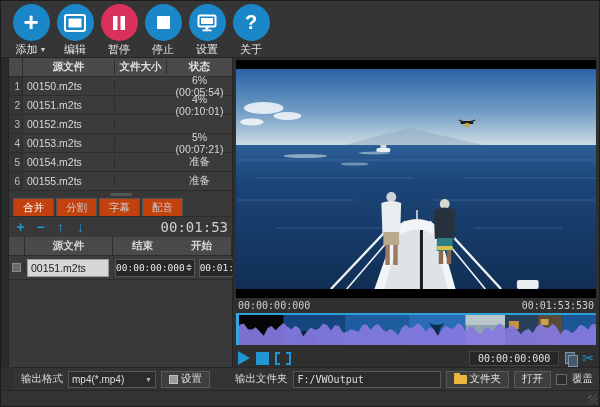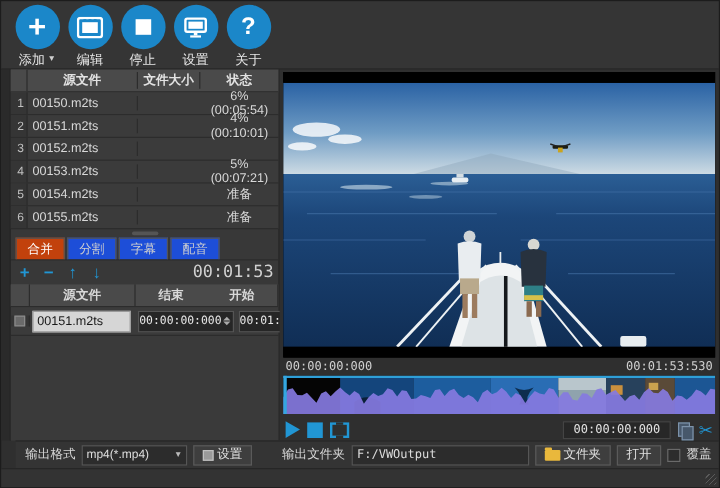"暂停" div.tool-btn { html: none -> <div> <div> <svg> <rect></rect> <rect></rect> </svg> </div> <div> <span>暂停</span> </div> </div> }
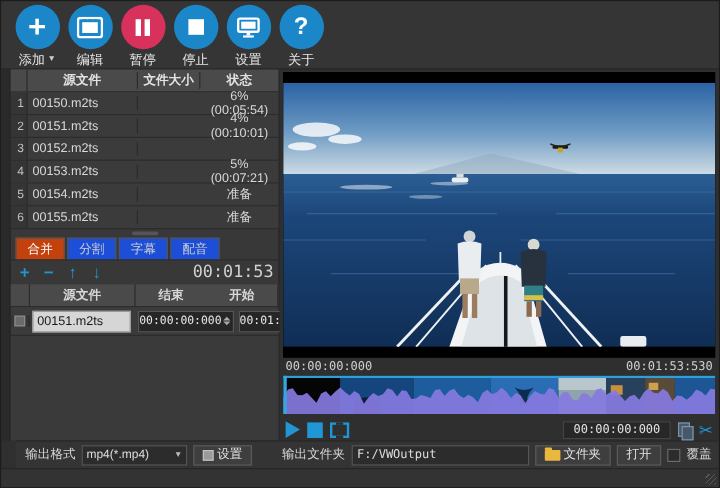"分割" .tab { background: #1d4ed8 -> #c2410c }
